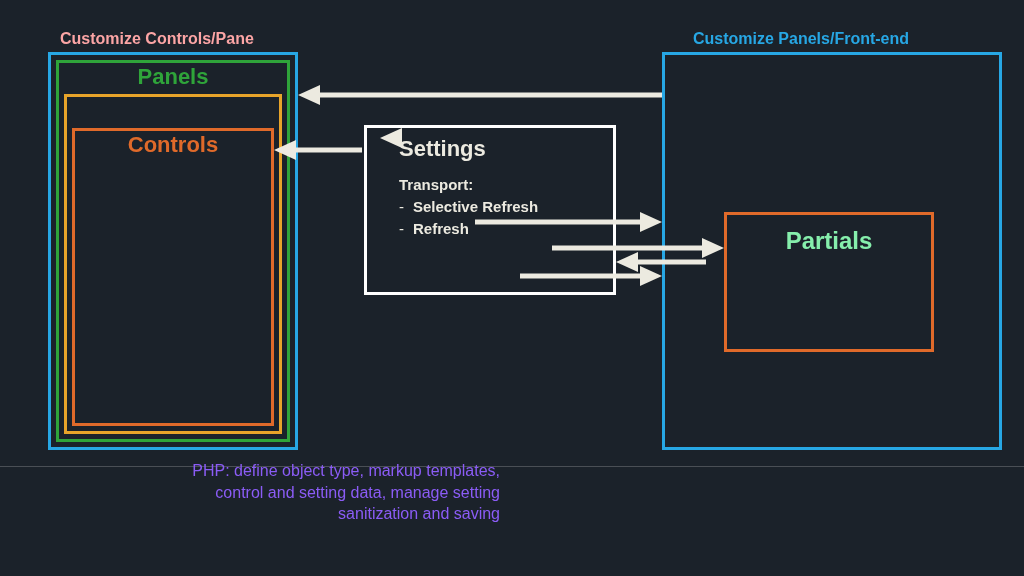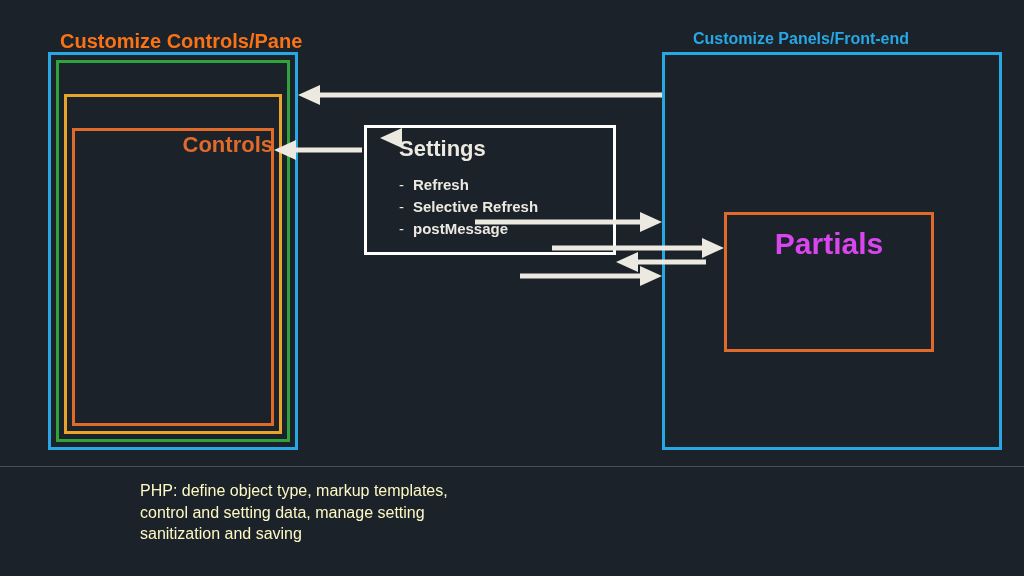"Customize Controls/Pane" .left-title { color: #f97316 -> #fca5a5; font-size: 20px -> 16px }
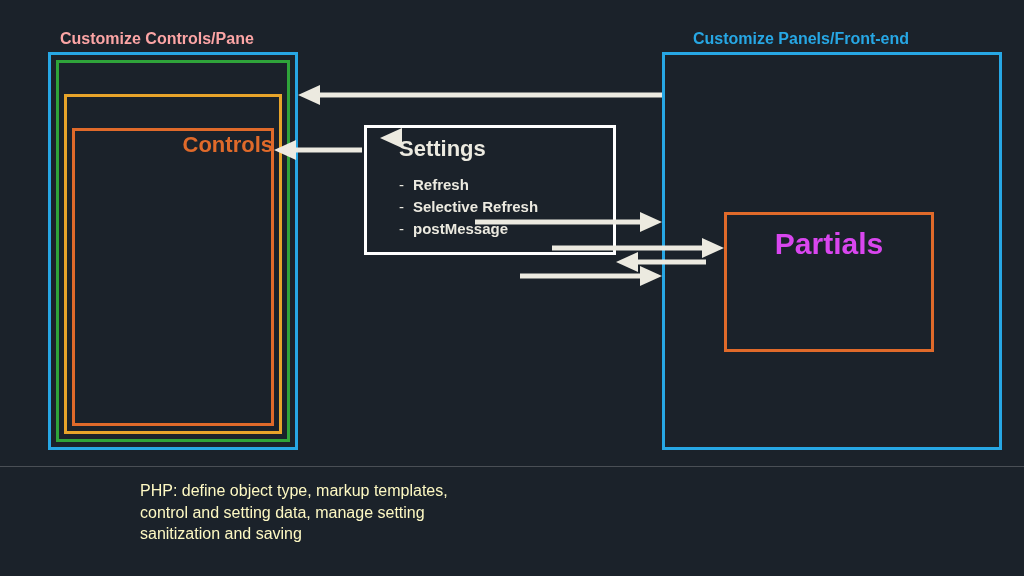"Panels" div.lbl { html: none -> <div>Panels</div> }
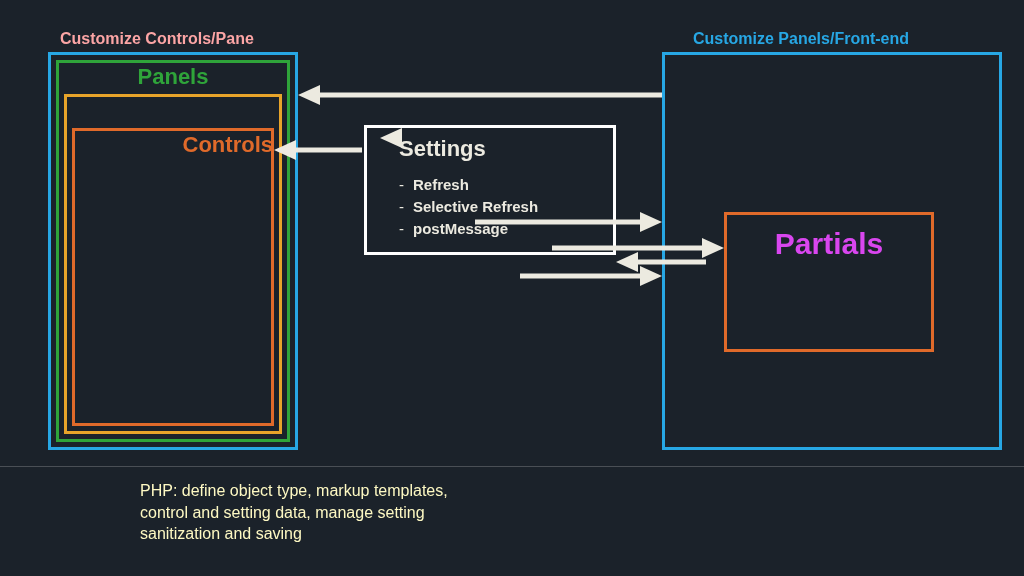"Controls" .lbl-controls { text-align: right -> none }
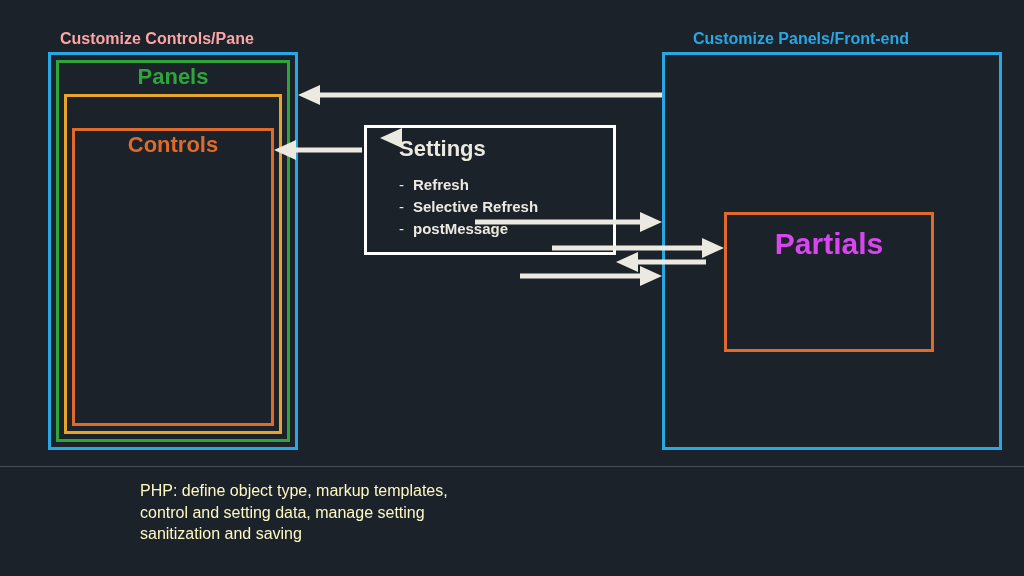"Settings" .settings { height: 130px -> 170px }
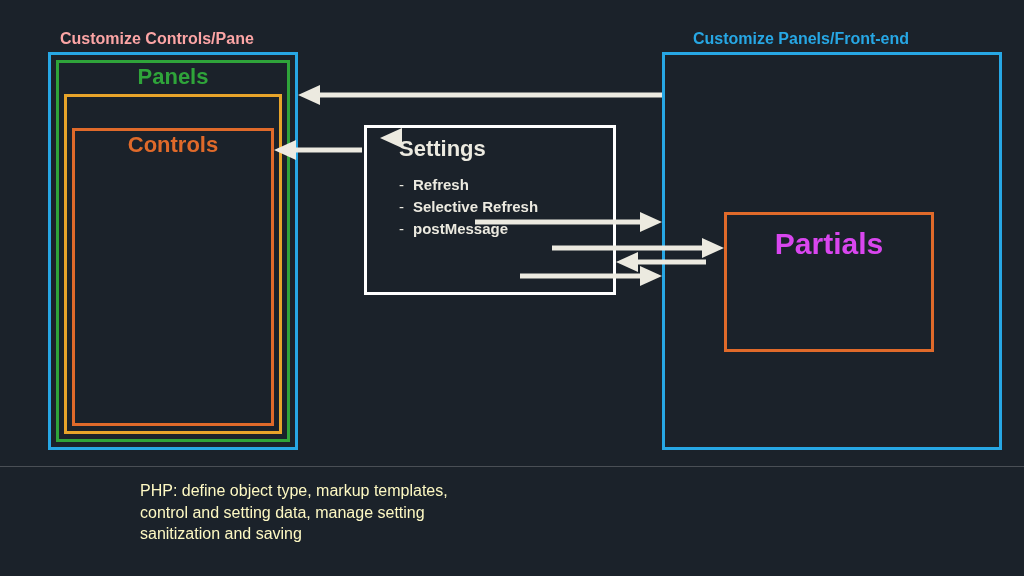"Transport:" div.settings-sub { html: none -> <div>Transport:</div> }
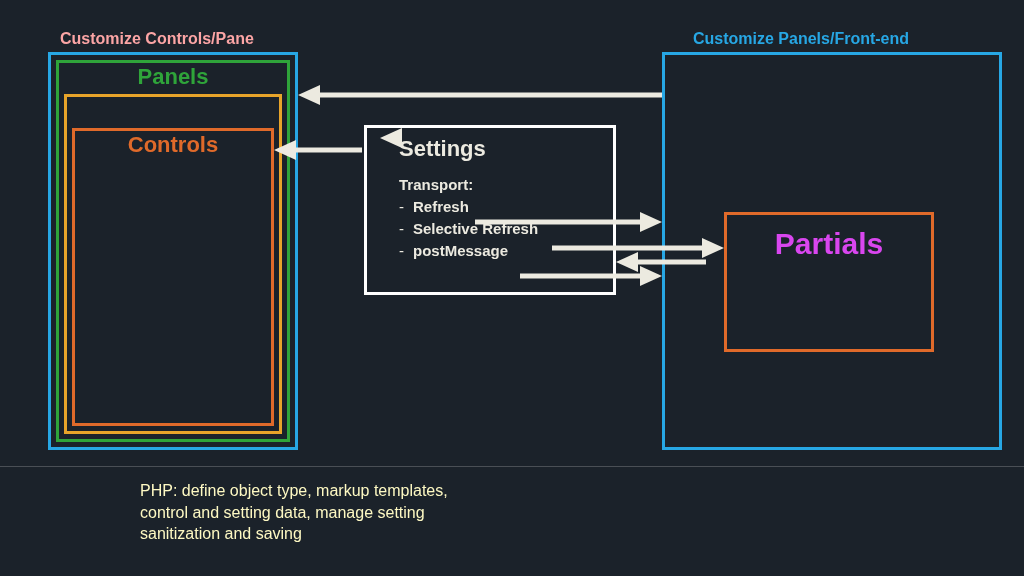"- Refresh" li { order: before "- Selective Refresh" -> after "- Selective Refresh" }
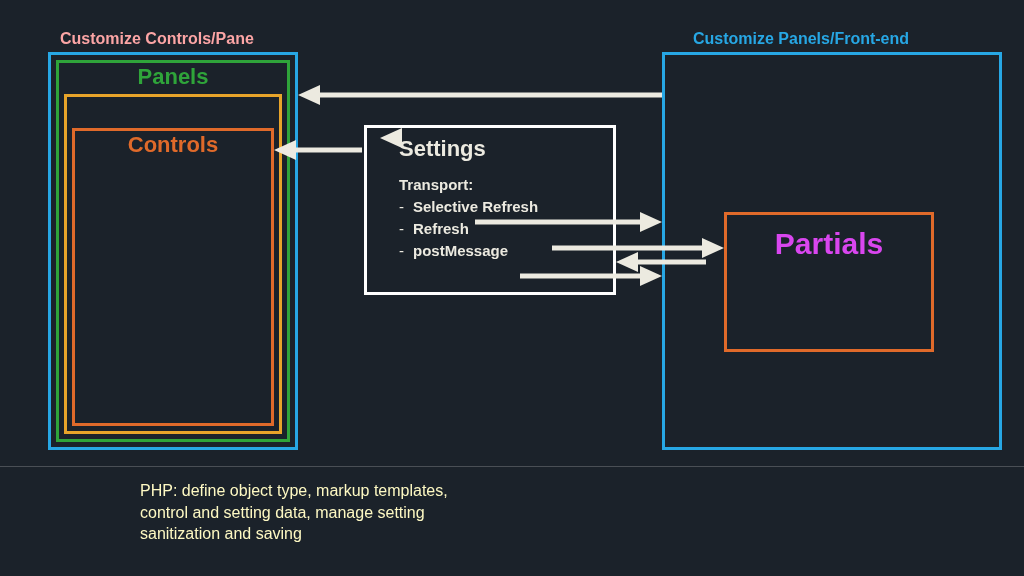"- postMessage" li { html: <li><span>-</span><span>postMessage</span></li> -> none }
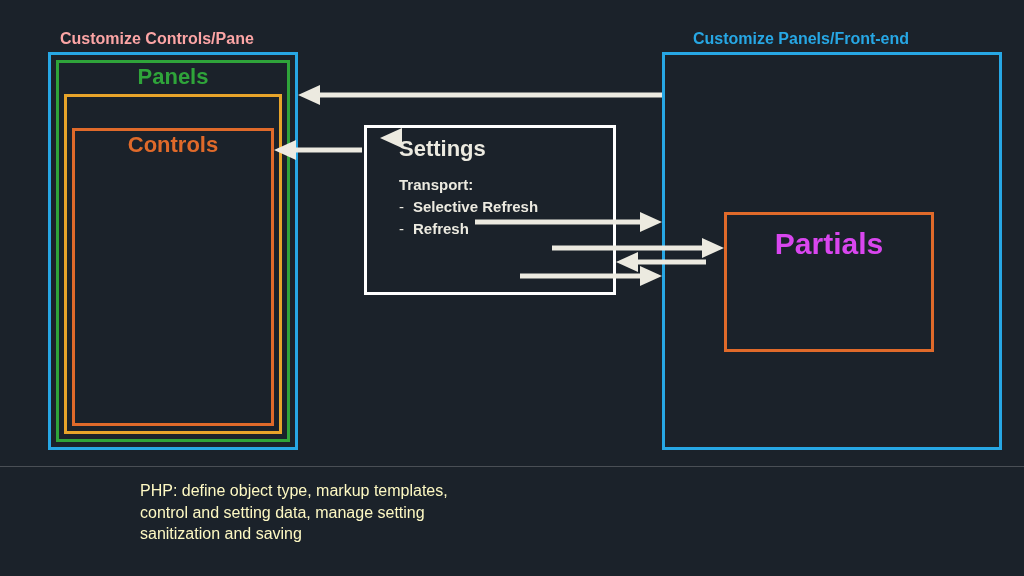"Partials" .partials-label { color: #d946ef -> #86efac; font-size: 30px -> 24px }
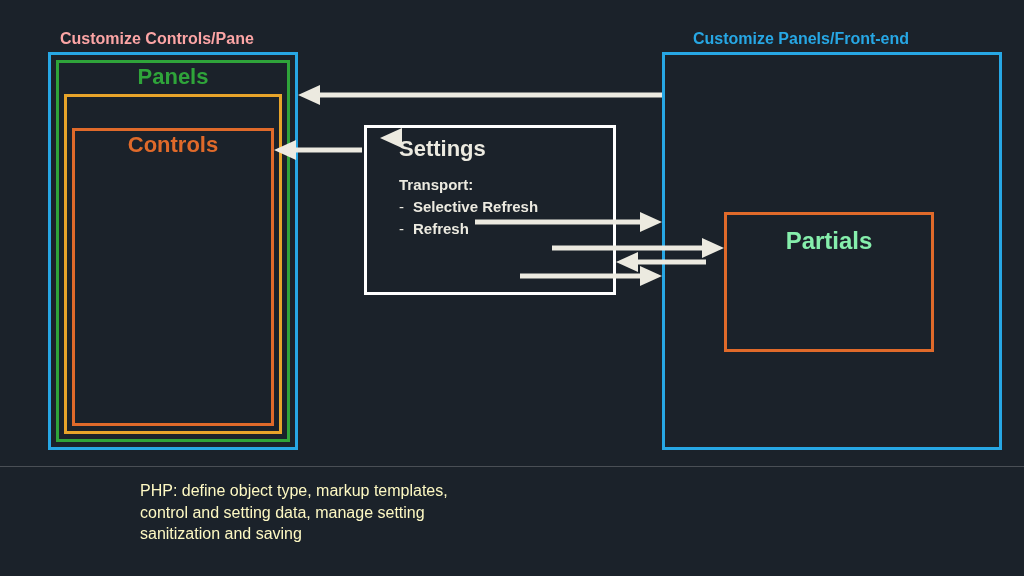"PHP: define object type, markup" .foot { color: #fef9c3 -> #8b5cf6; text-align: left -> right; top: 480px -> 460px }
